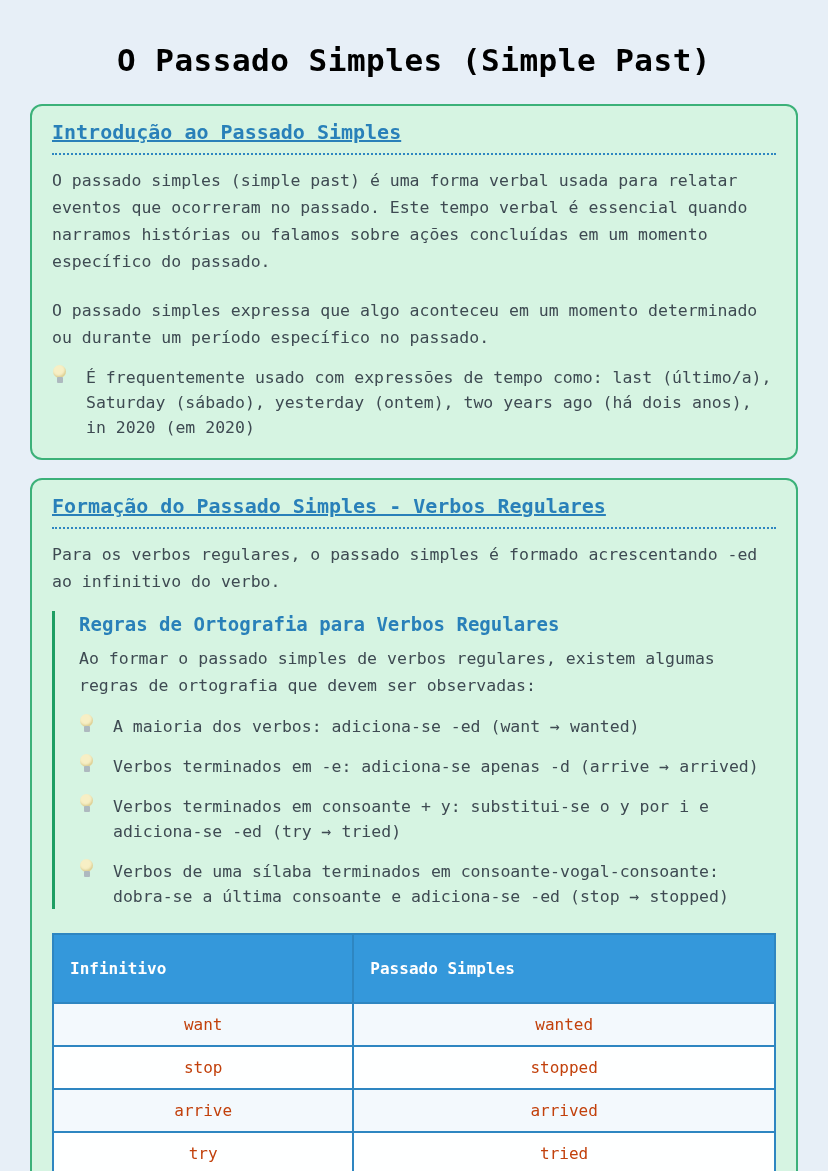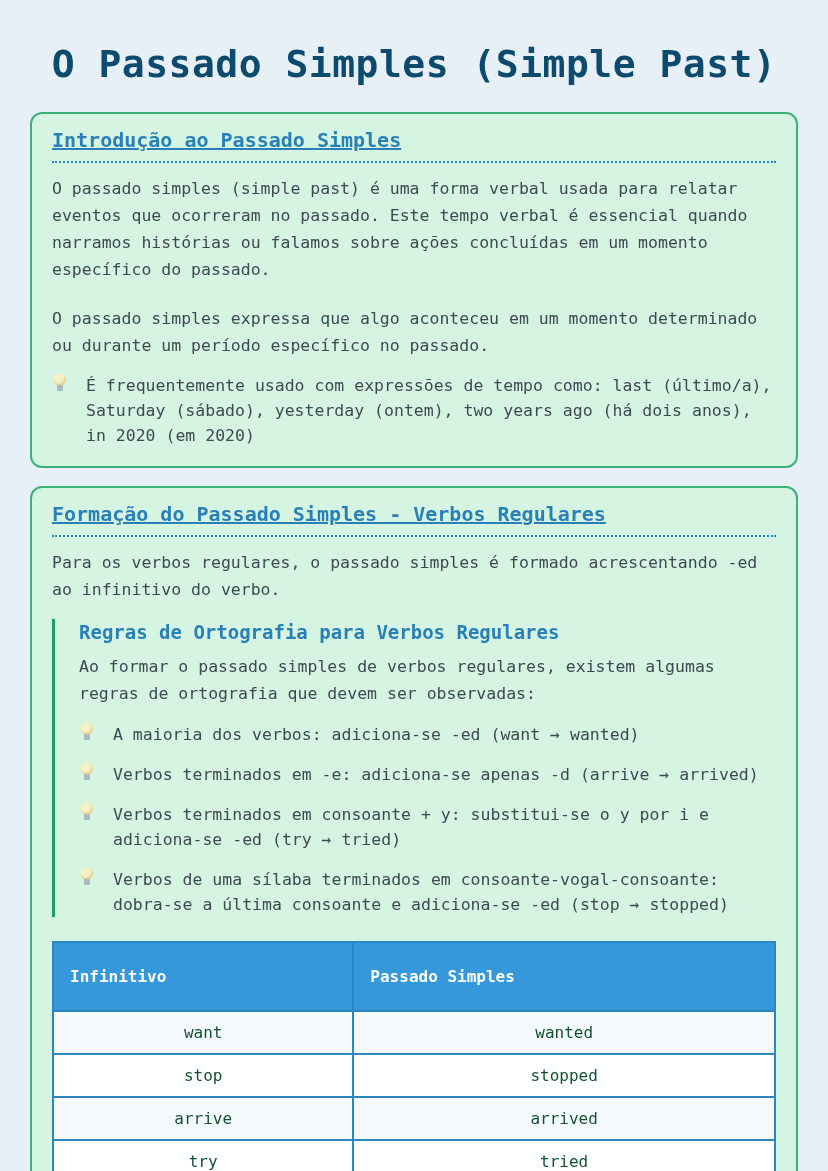"O Passado Simples (Simple Past)" h1.title { color: #0c4a6e -> #000000; font-size: 38px -> 31px }
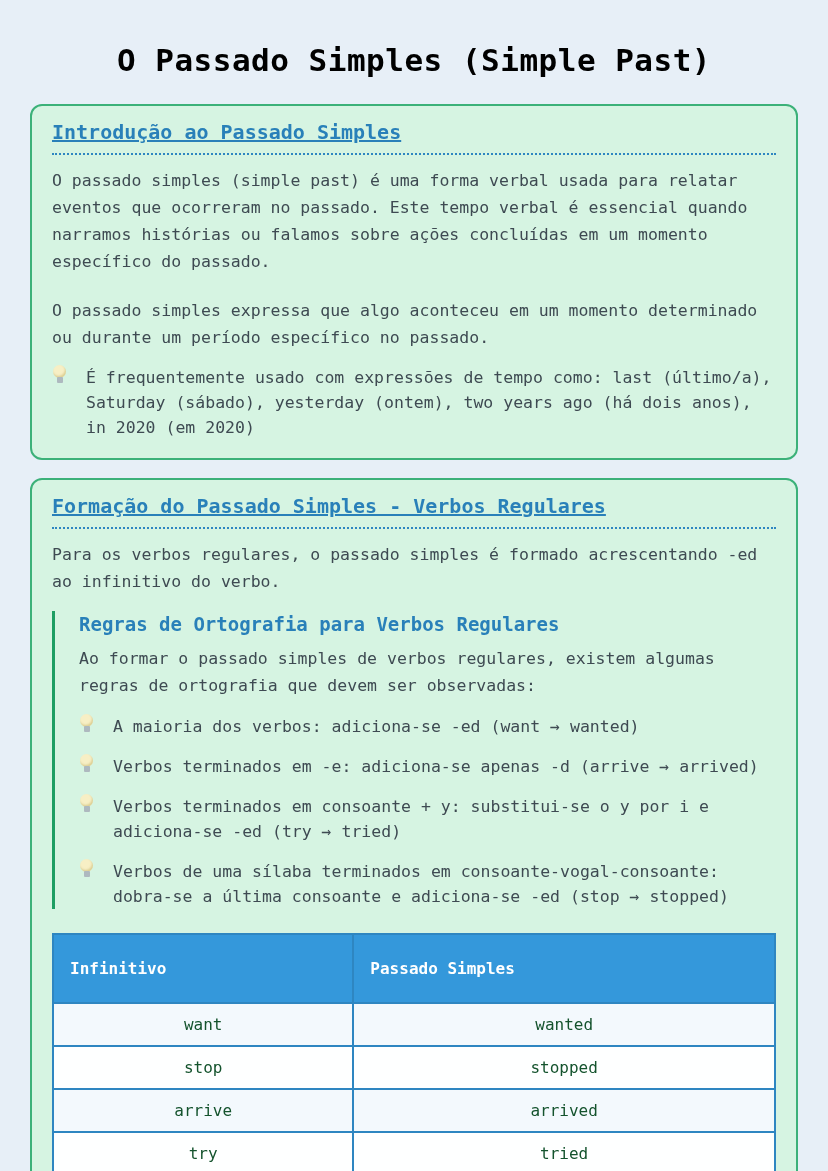"want" table.verb-table td { color: #14532d -> #c2410c }
